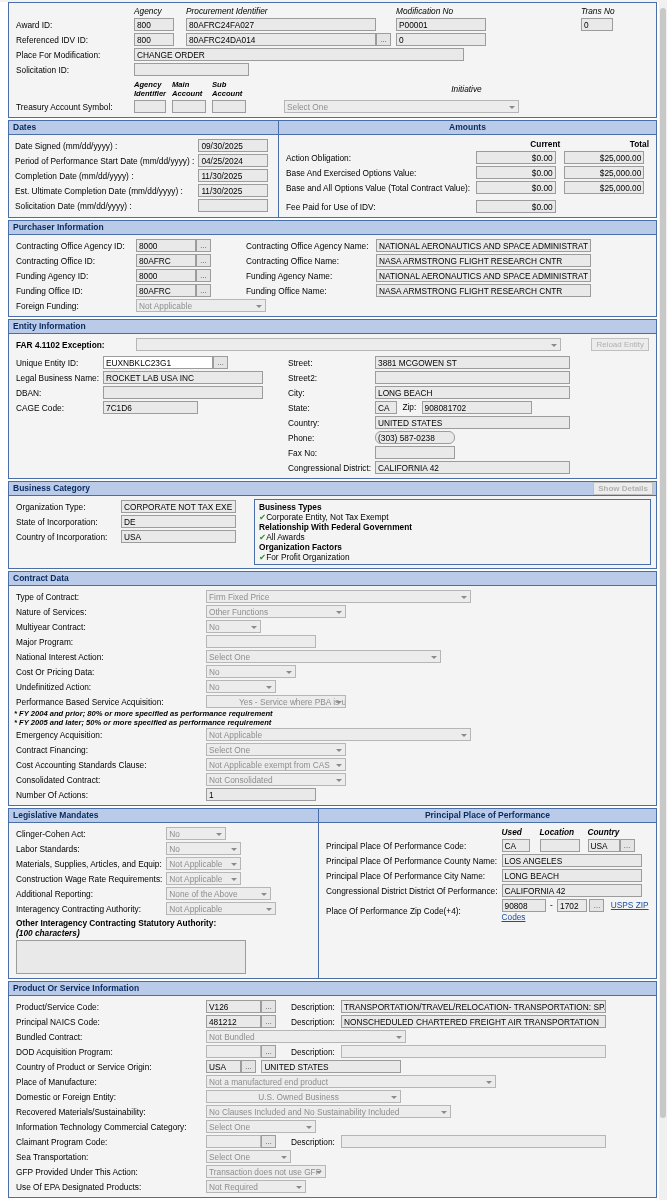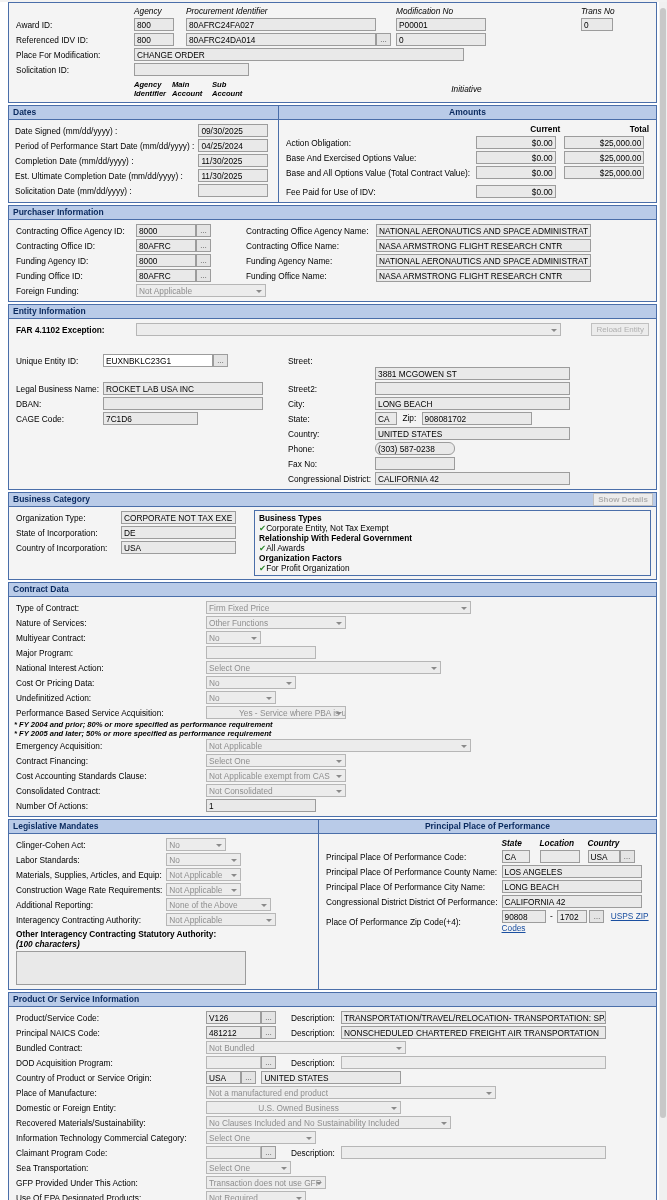"Treasury Account Symbol:" tr { html: none -> <tr> <td>Treasury Account Symbol:</td> <td><span></span></td> <td><span></span></td> <td><span></span></td> <td></td> <td><span>Select One</span></td> </tr> }
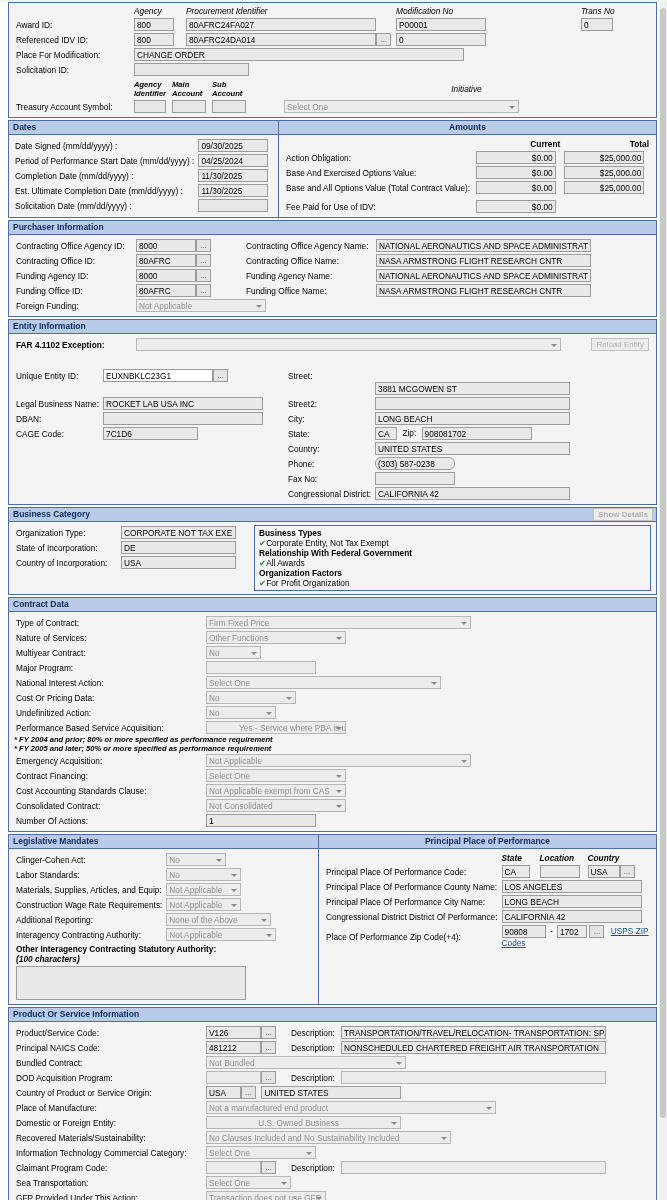"3881 MCGOWEN ST" span.inp { margin-top: 26px -> none }
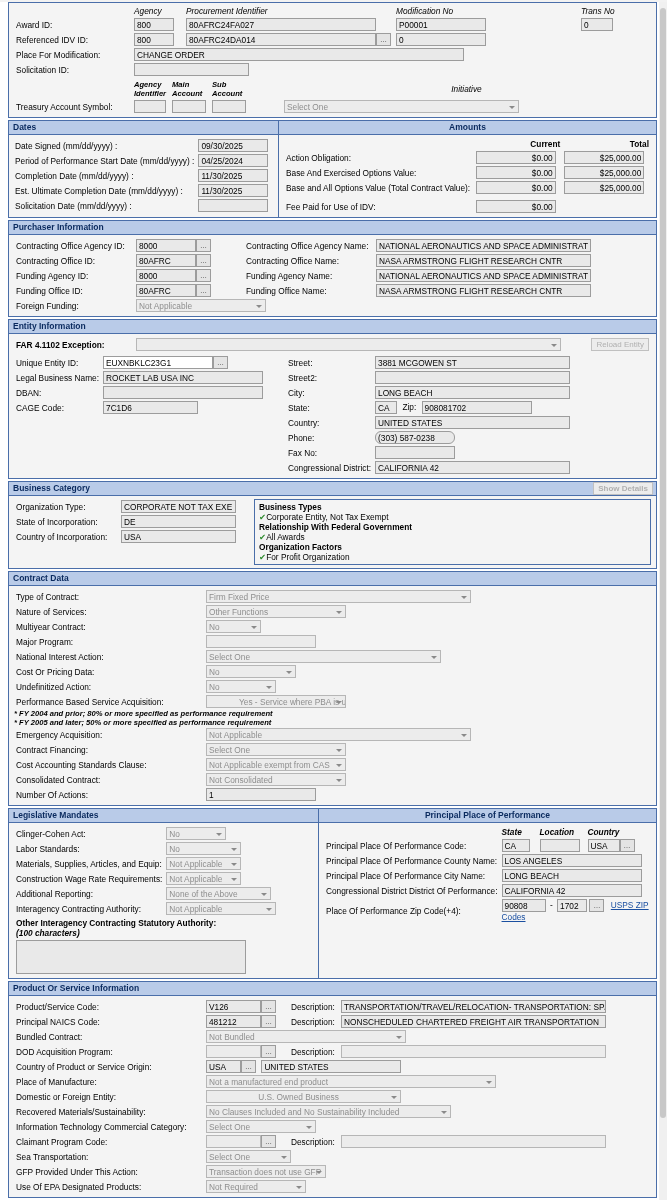"State" td.hdr-i { text: State -> Used }
